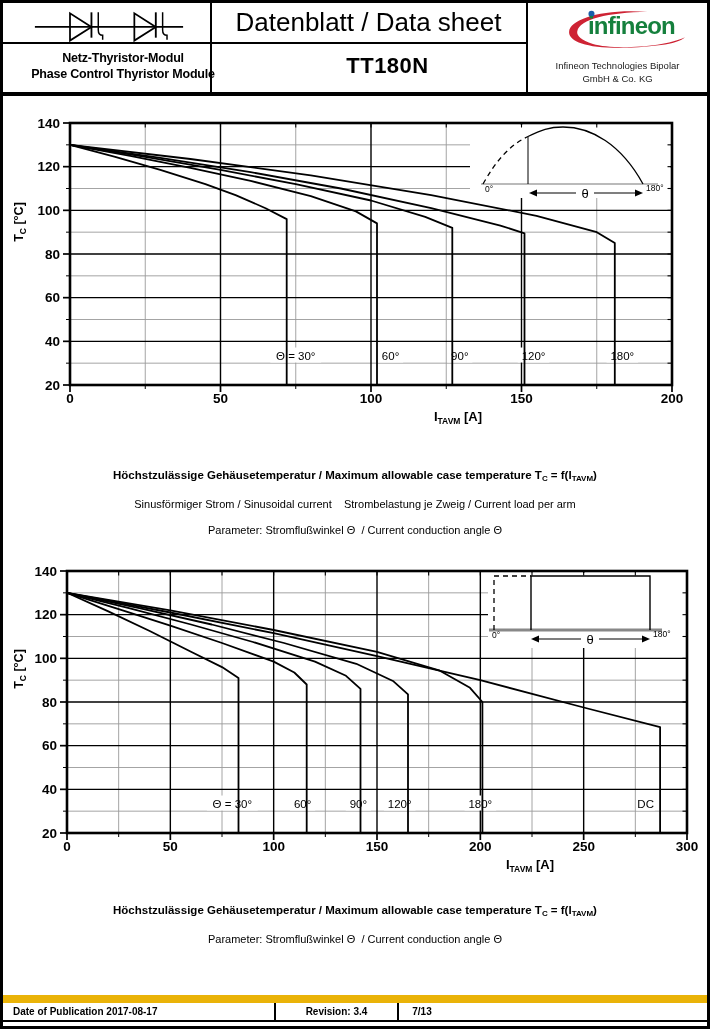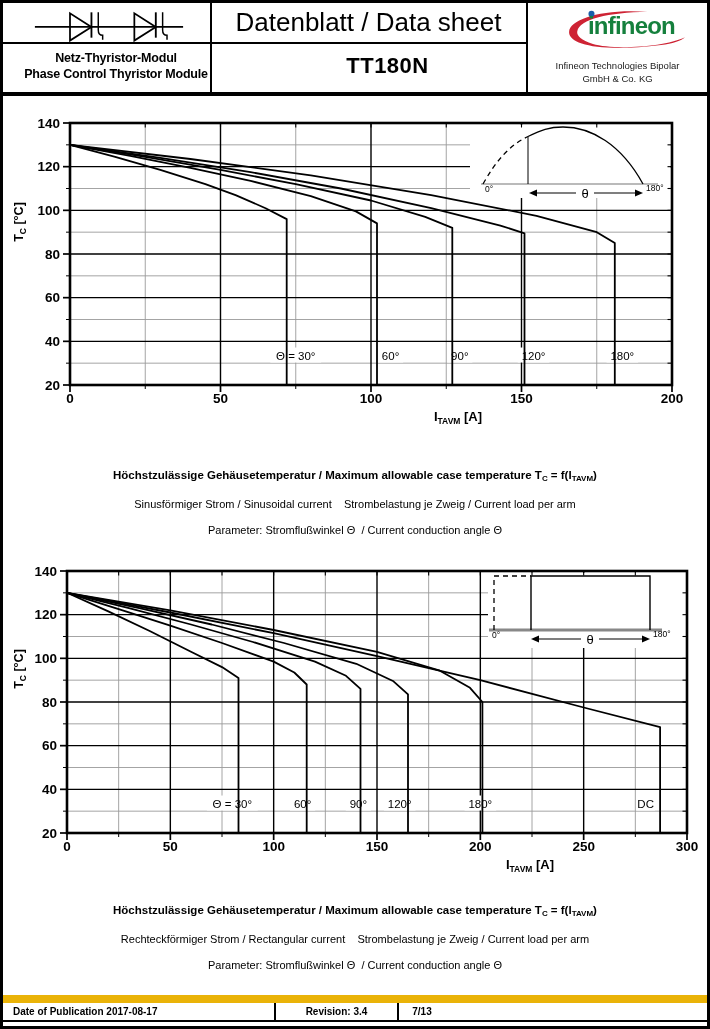"Netz-Thyristor-Modul" .module-name { left: 0 -> 7px }
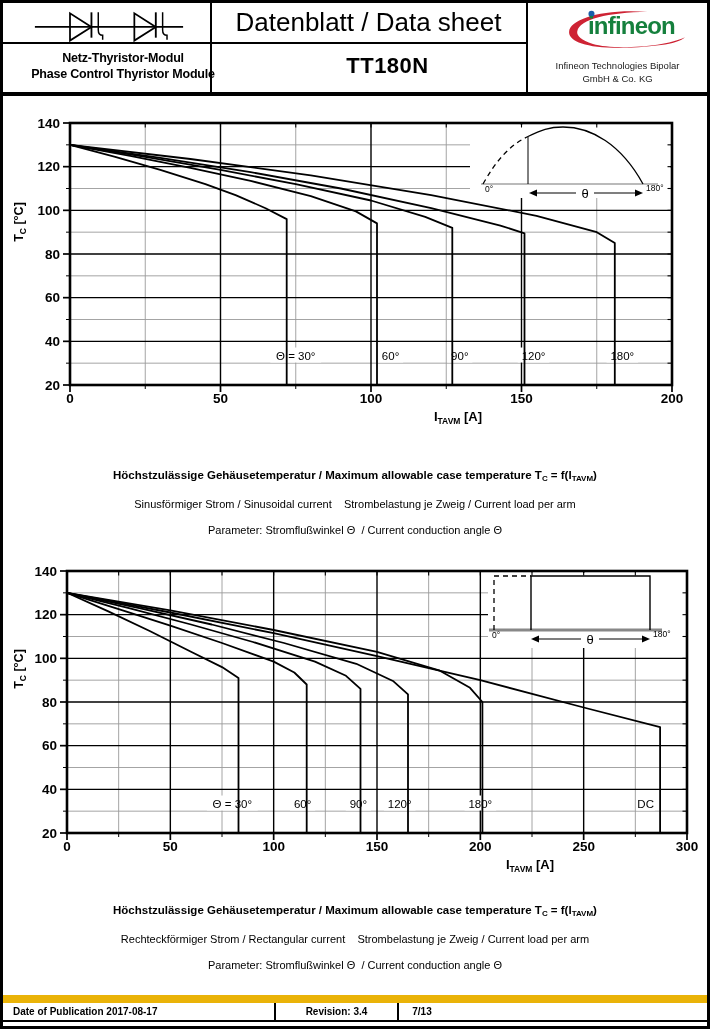"Rechteckförmiger Strom / Rectangular" div.cline { html: <div>Rechteckförmiger Strom / Rectangular current Strombelastung je Zweig / Current load per arm</div> -> none }
